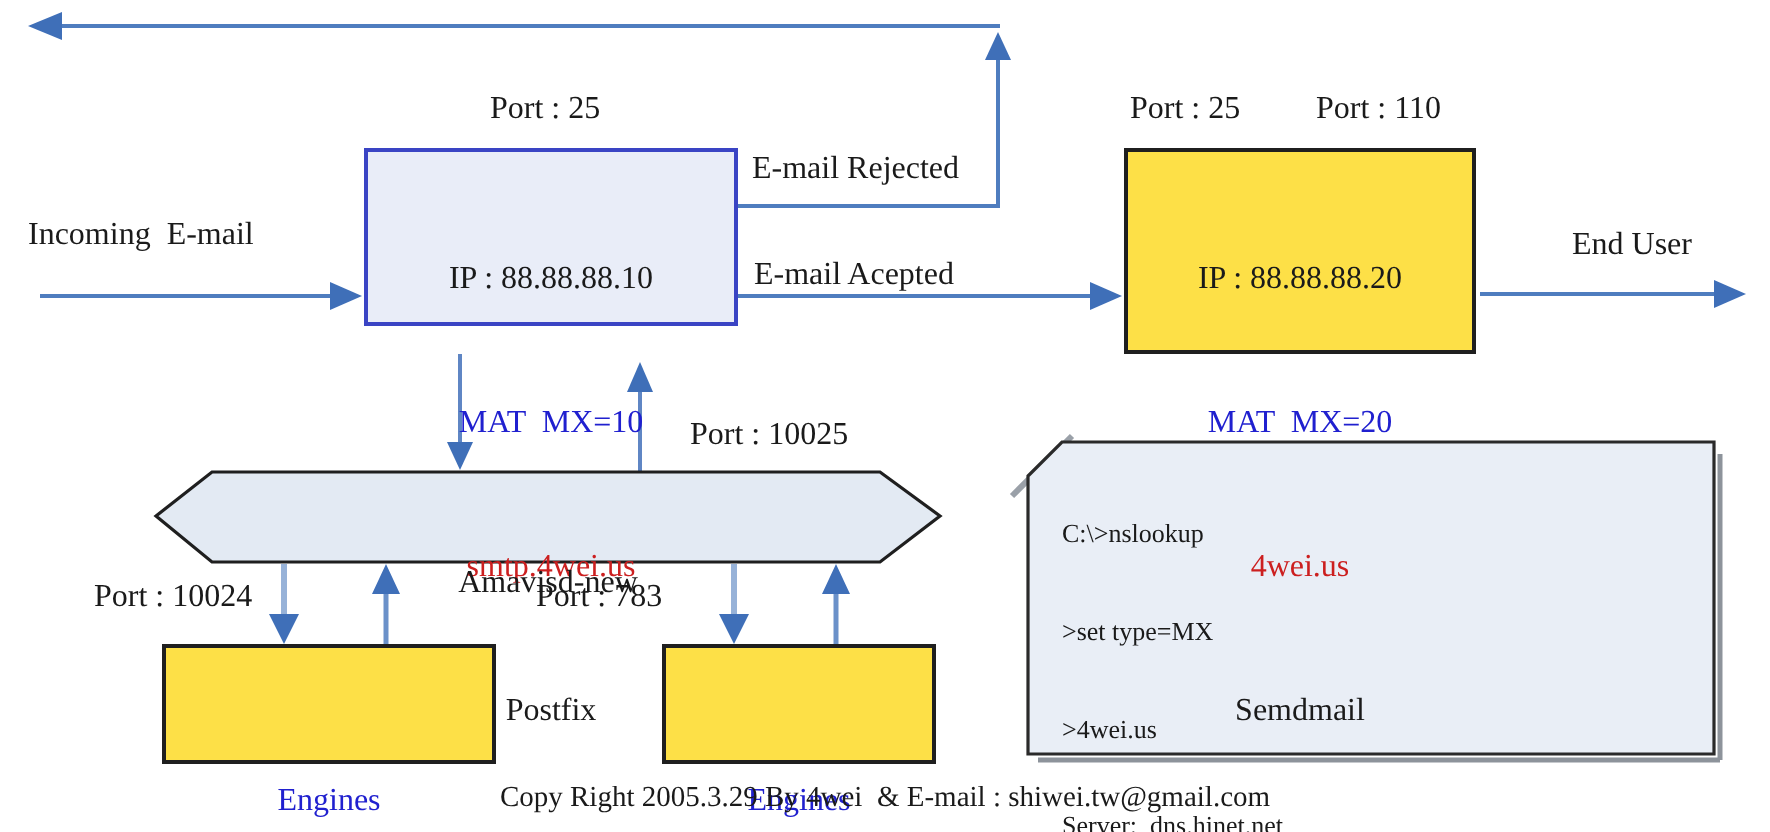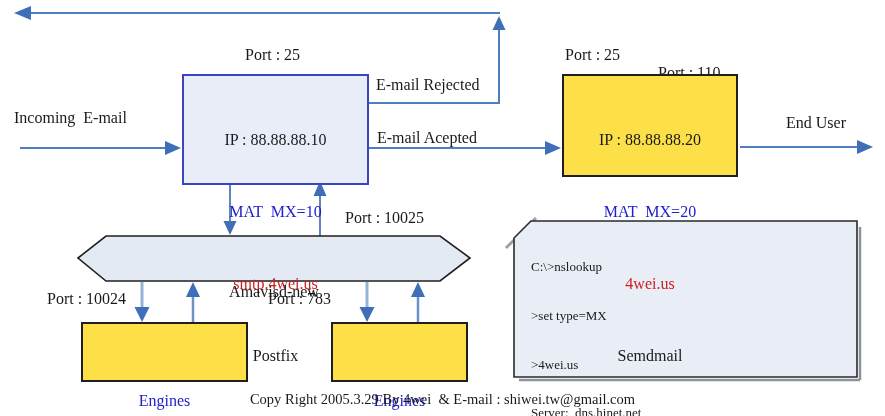"Port : 110" div.lbl { top: 64px -> 46px }
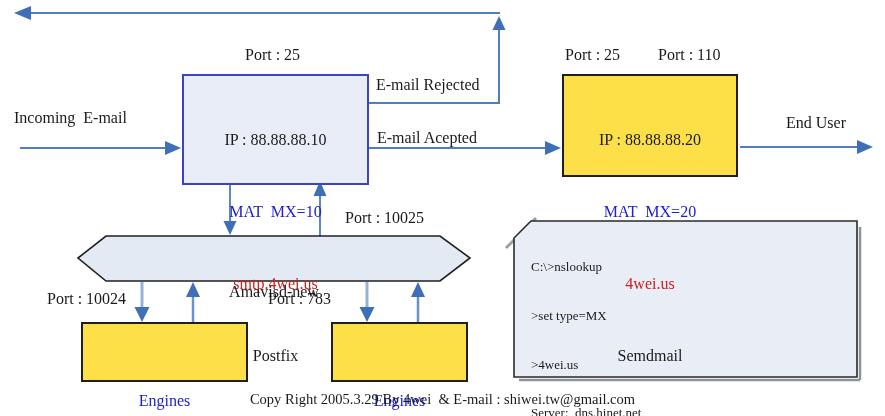"IP : 88.88.88.10" div.node { height: 111px -> 89px }
